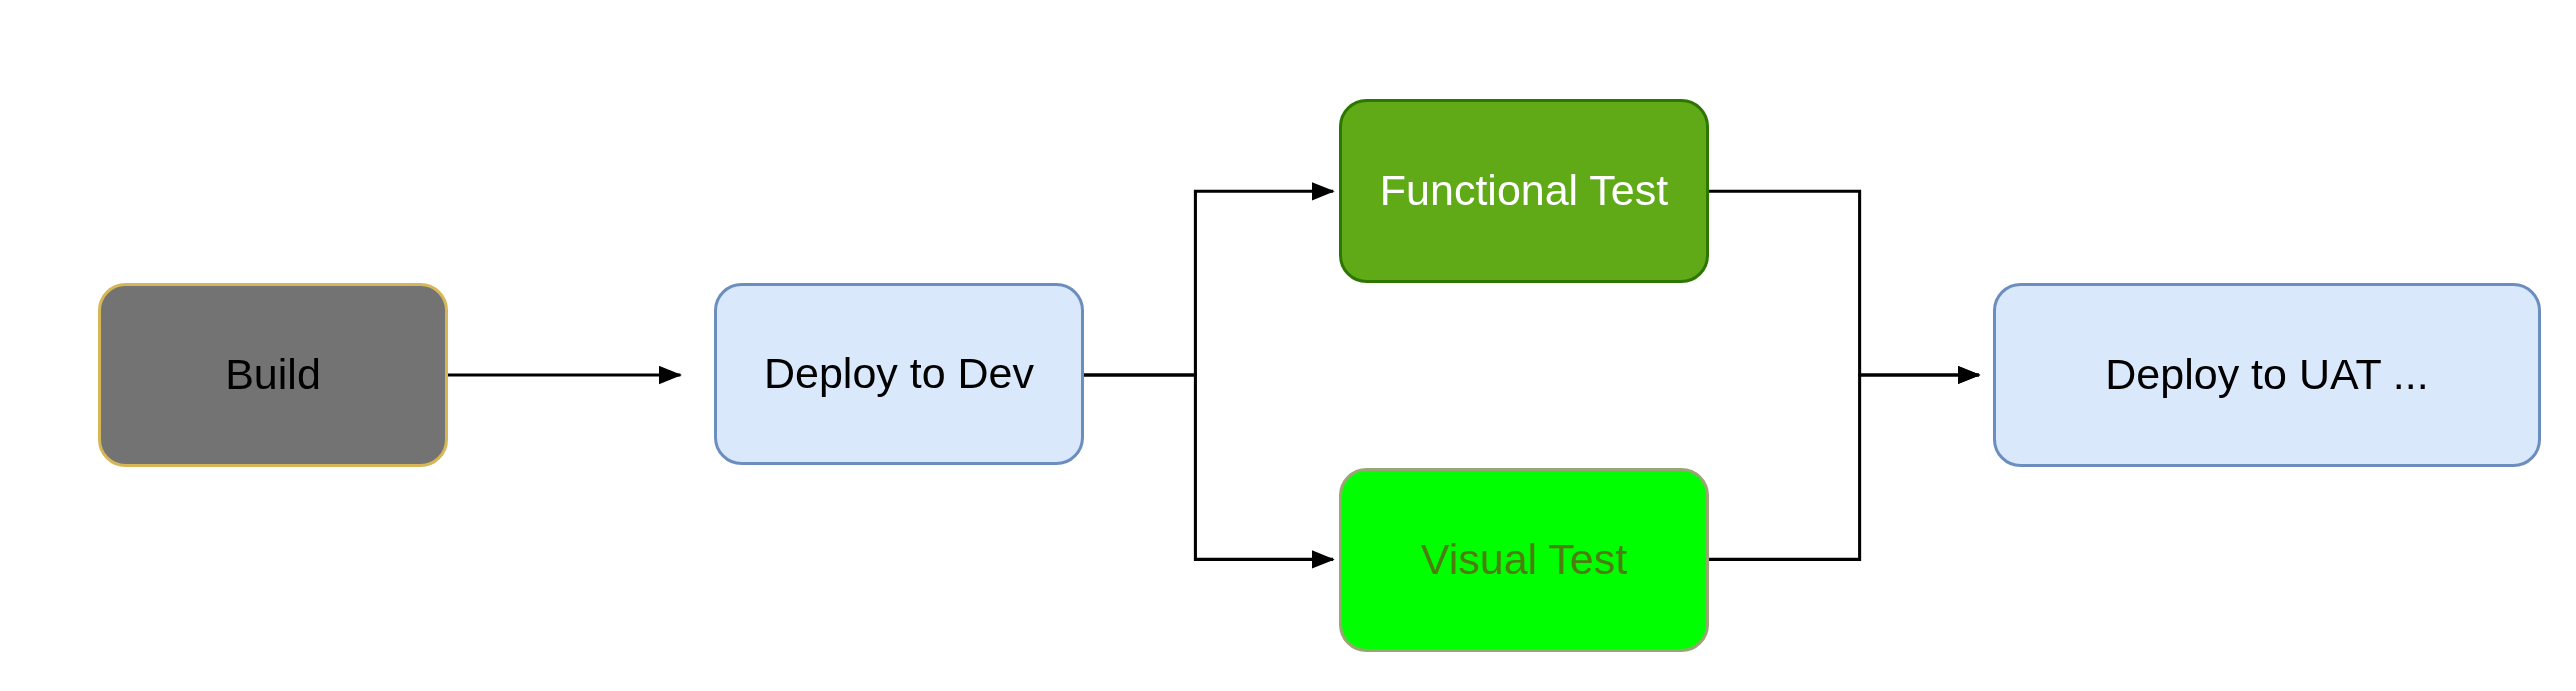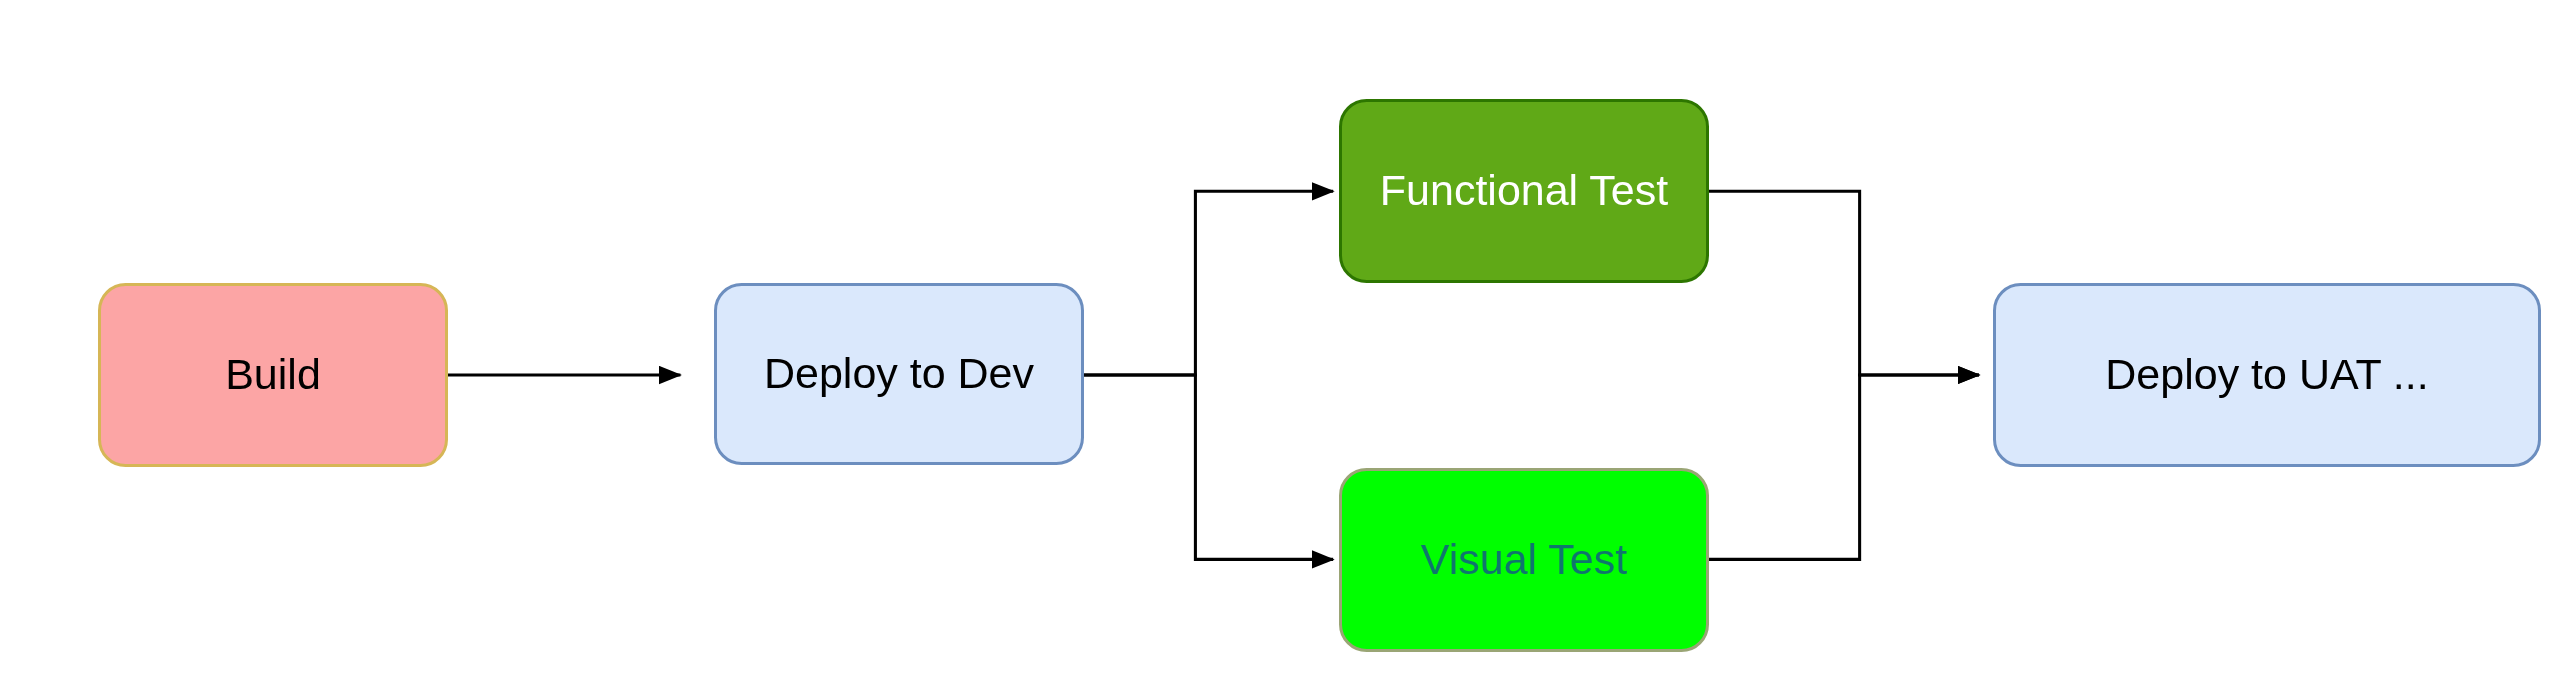"Build" div.node { background: #fca5a5 -> #737373 }
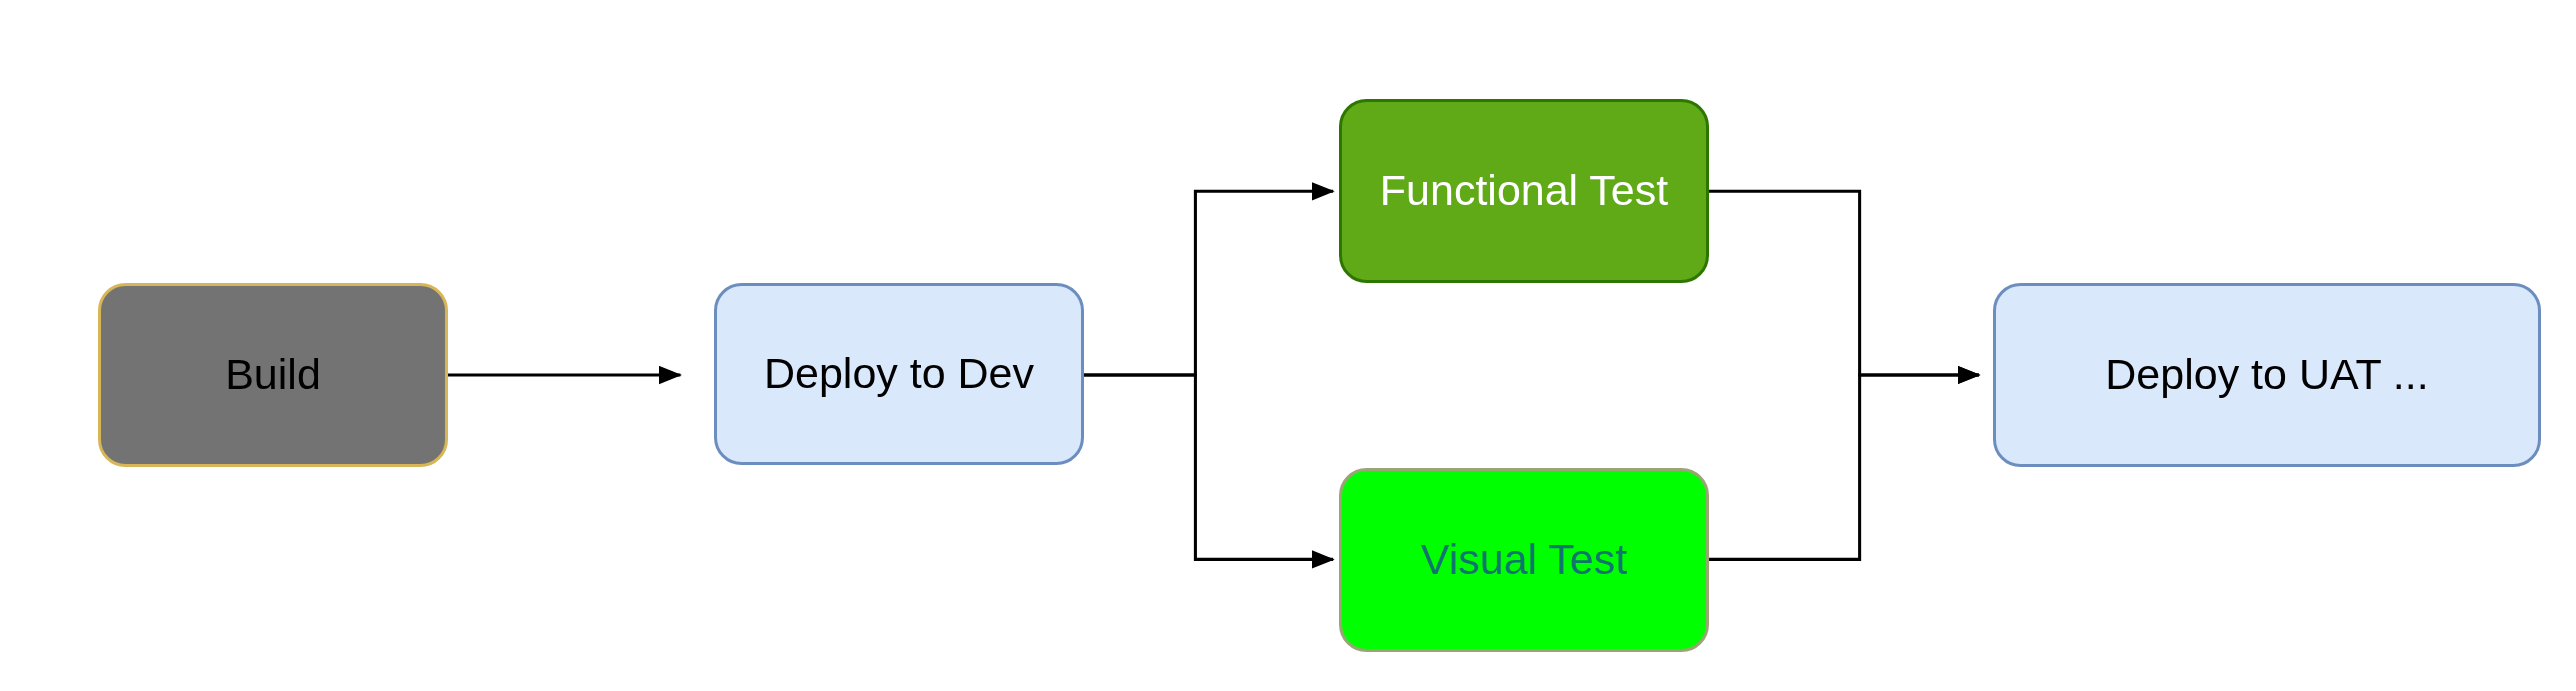"Visual Test" div.node { color: #0f766e -> #4d7c0f }
